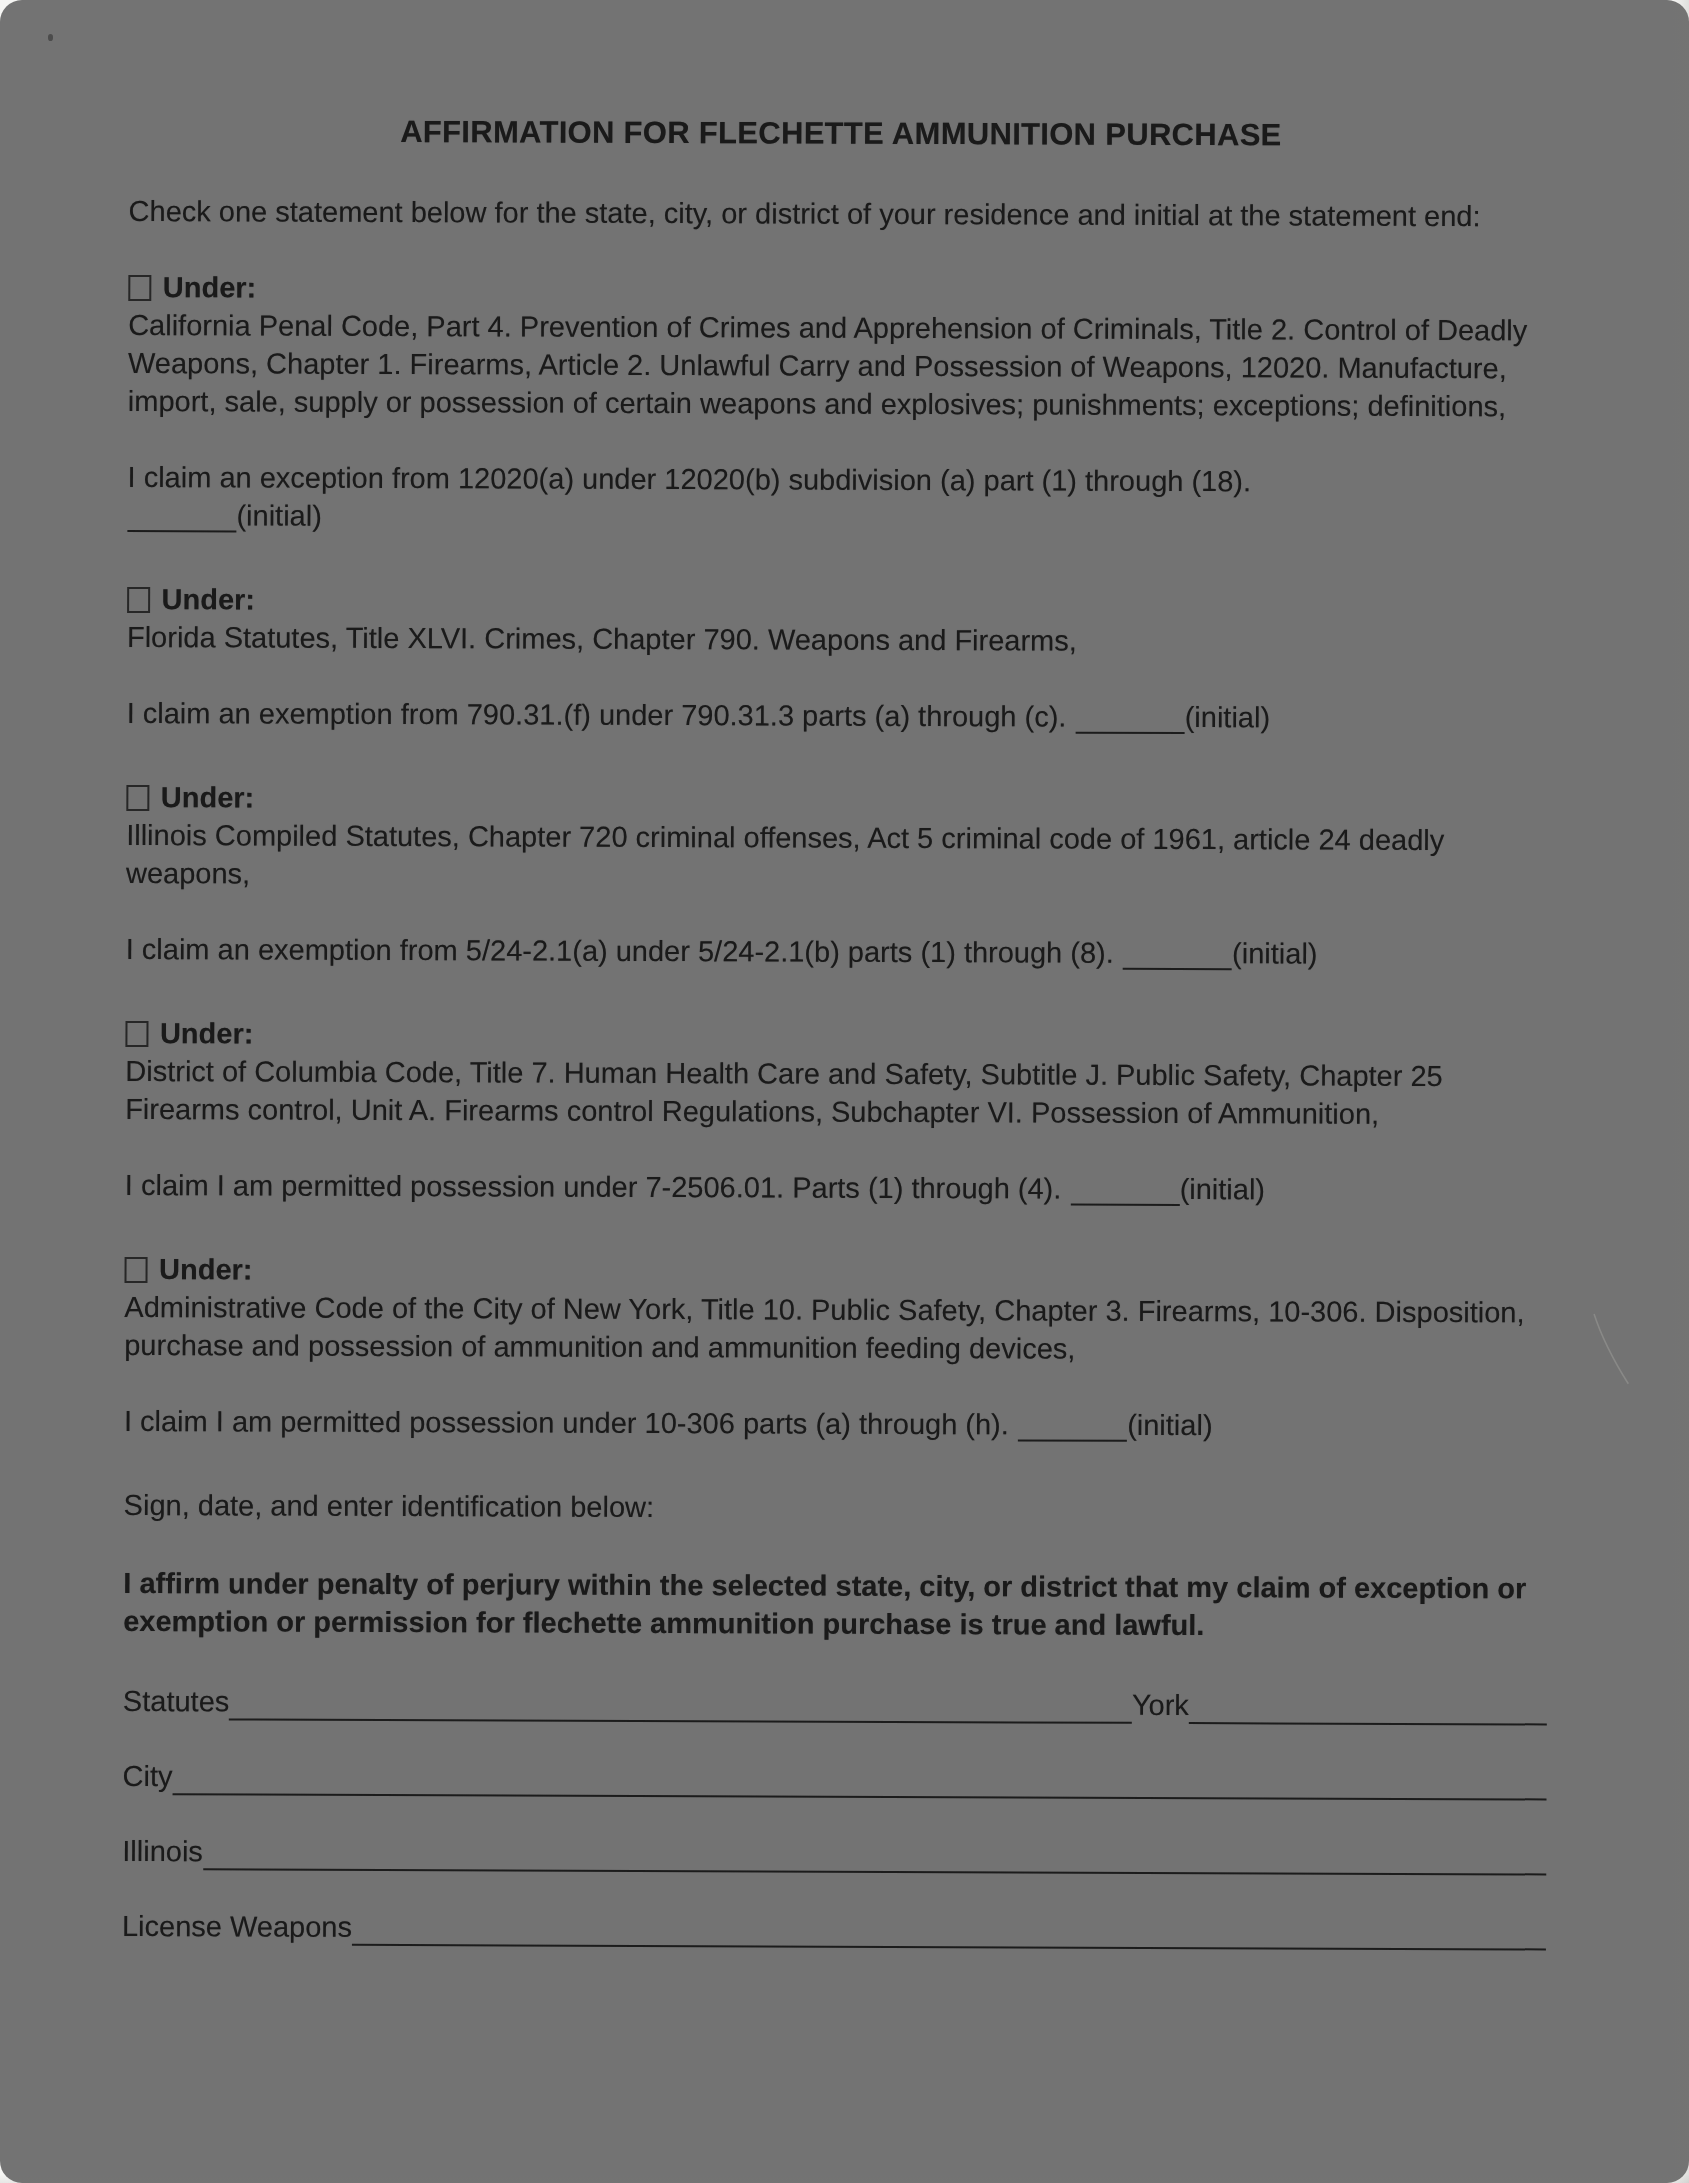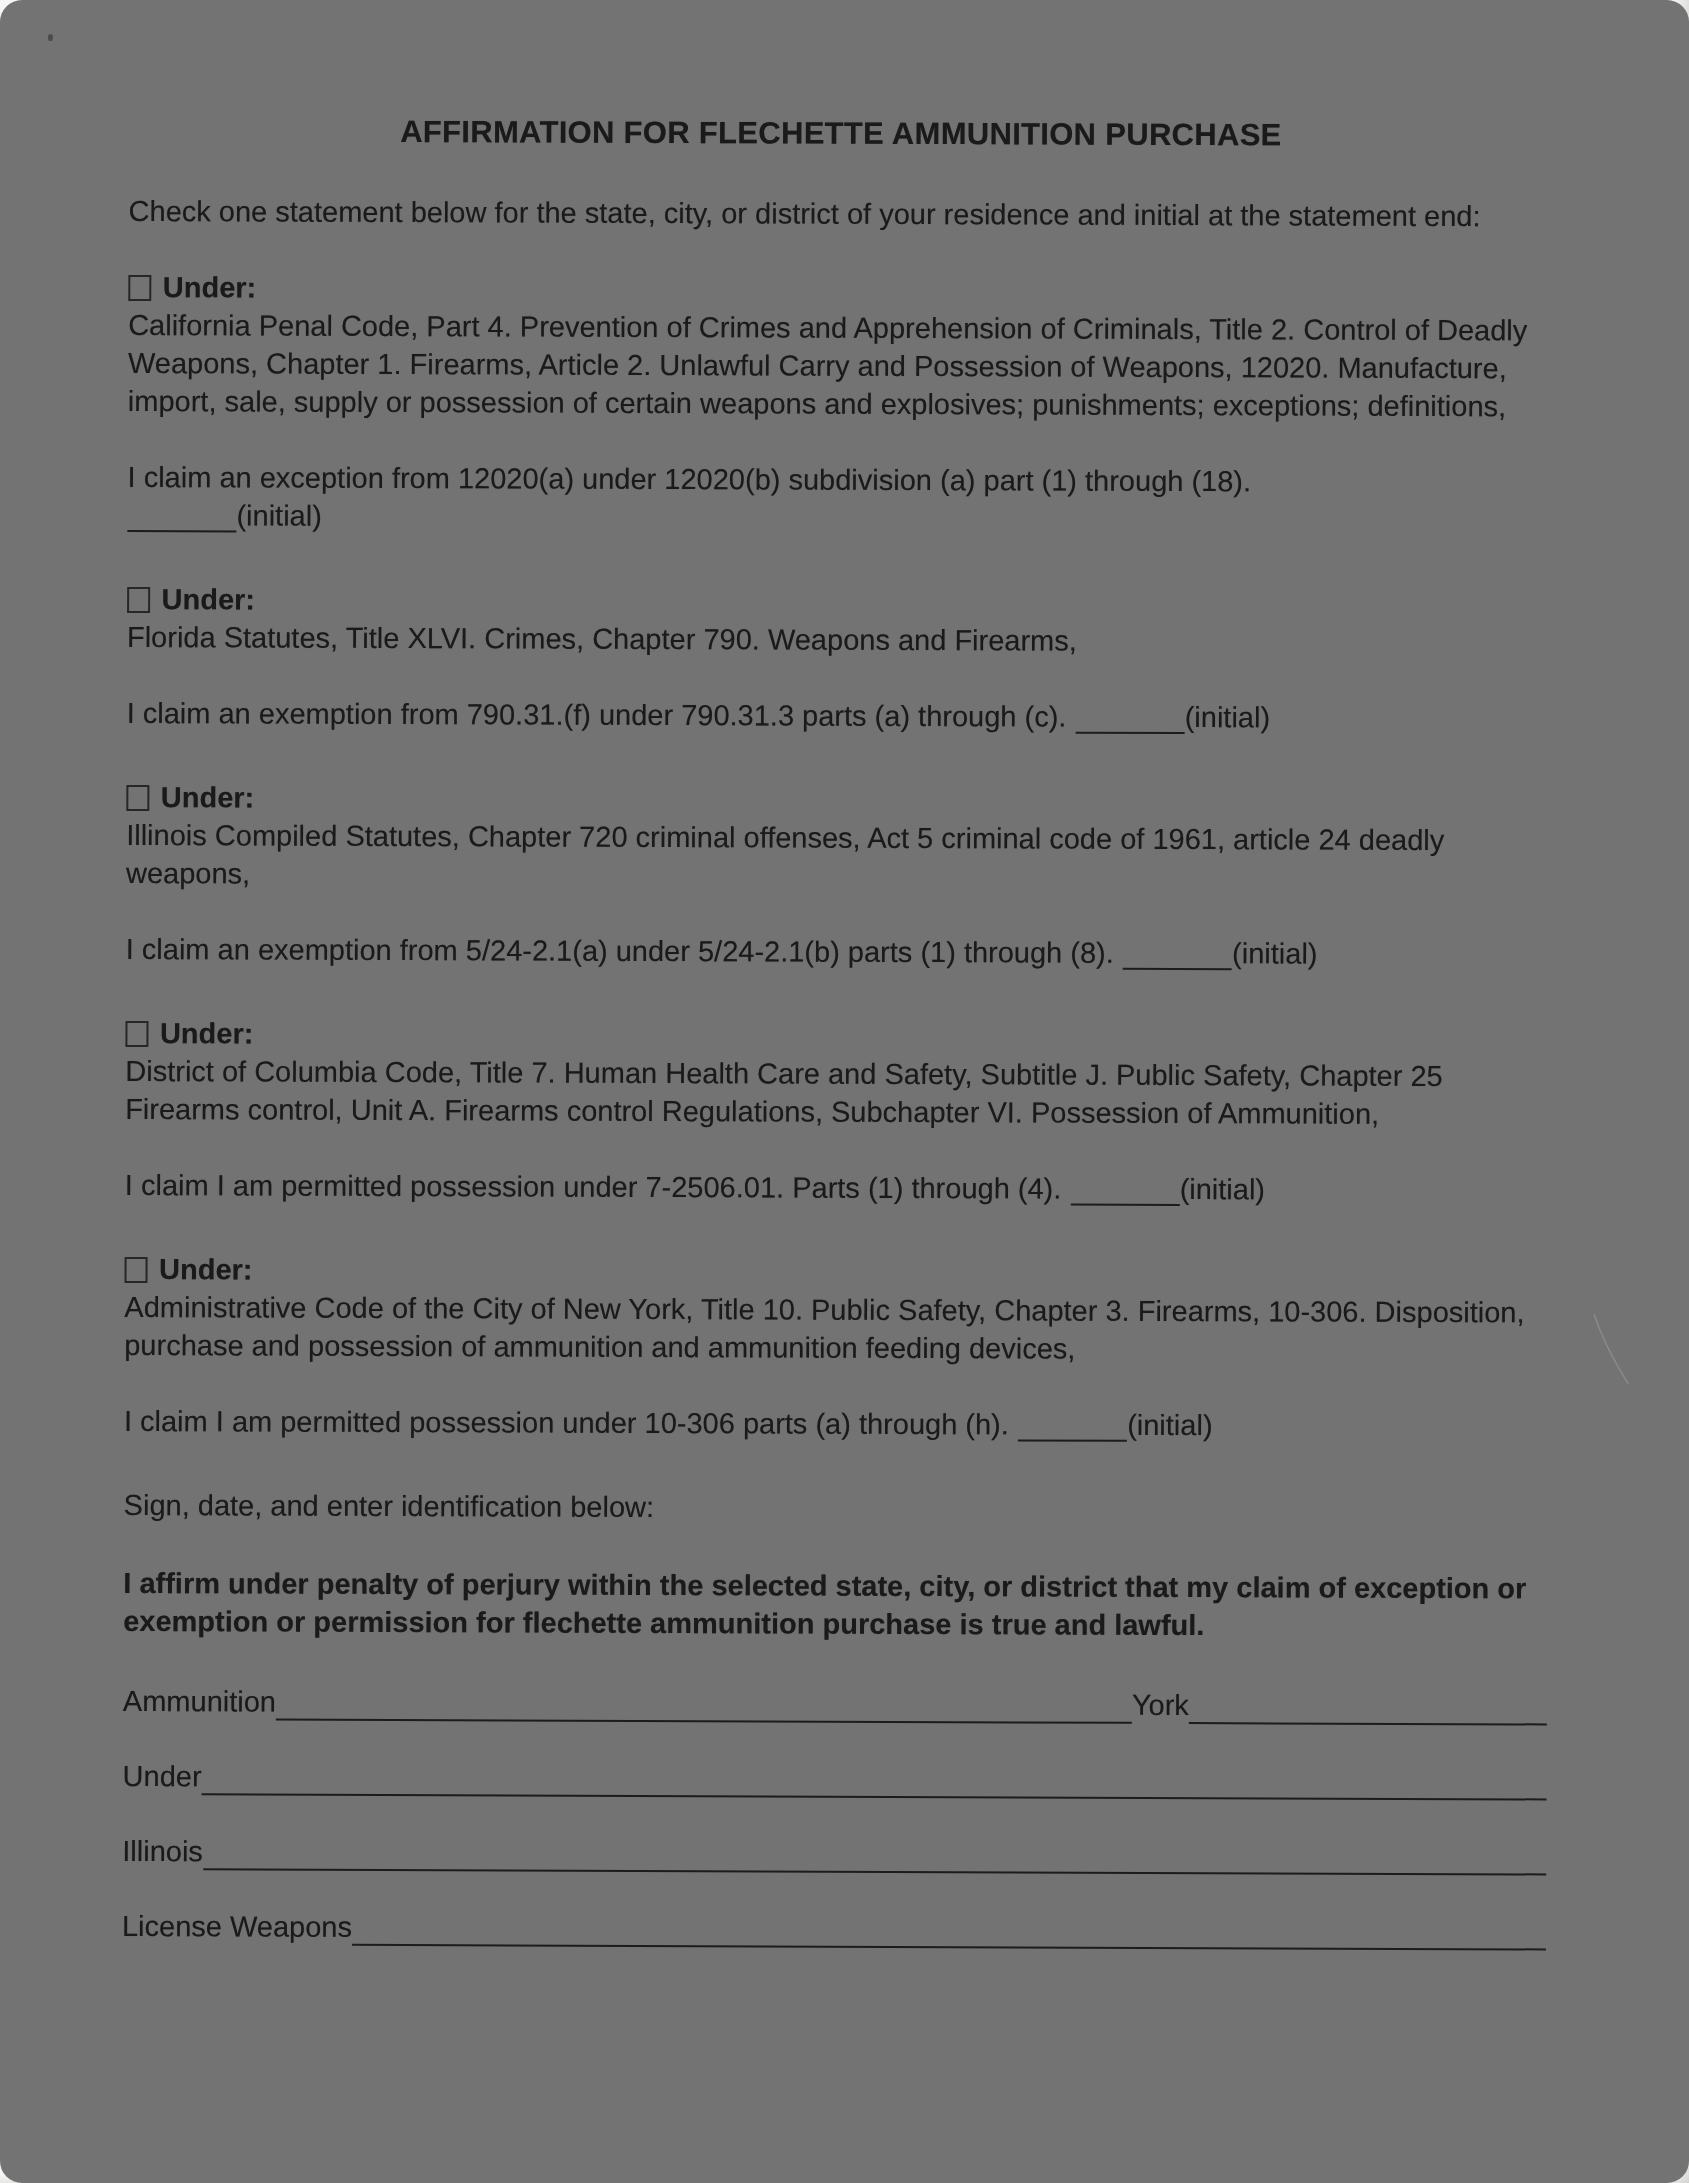"Ammunition" span { text: Ammunition -> Statutes }
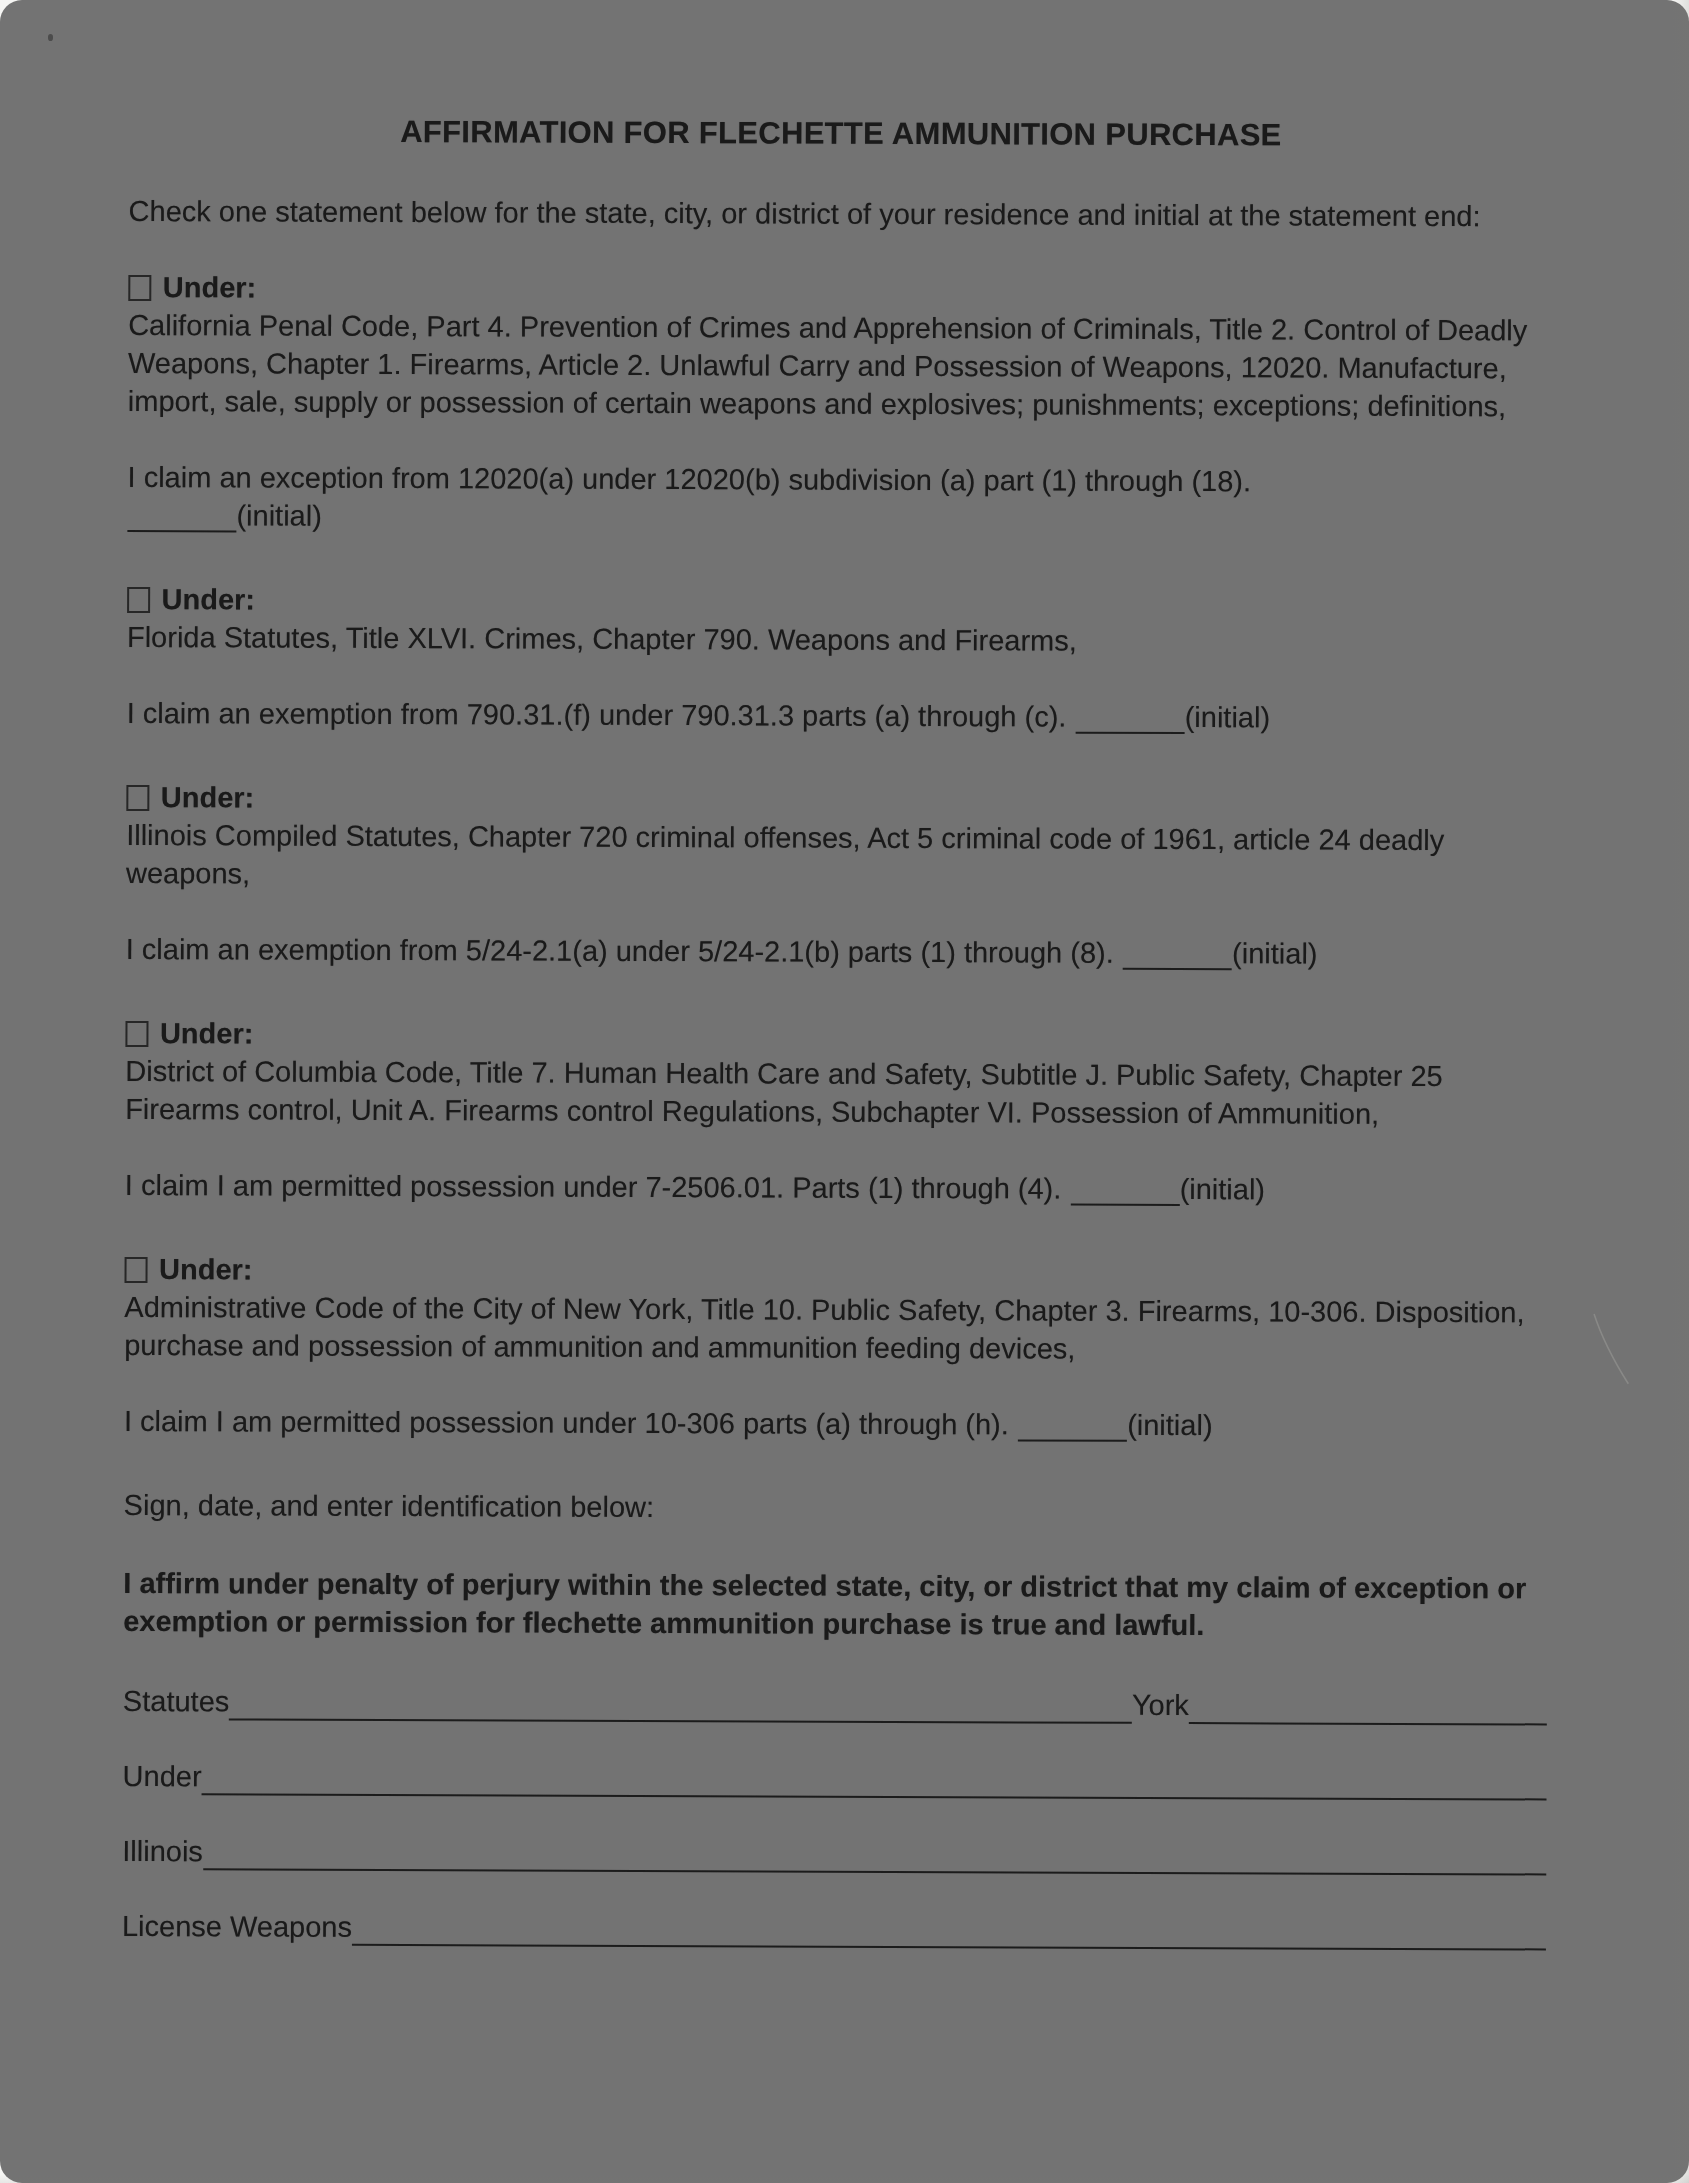"Under" span { text: Under -> City }
